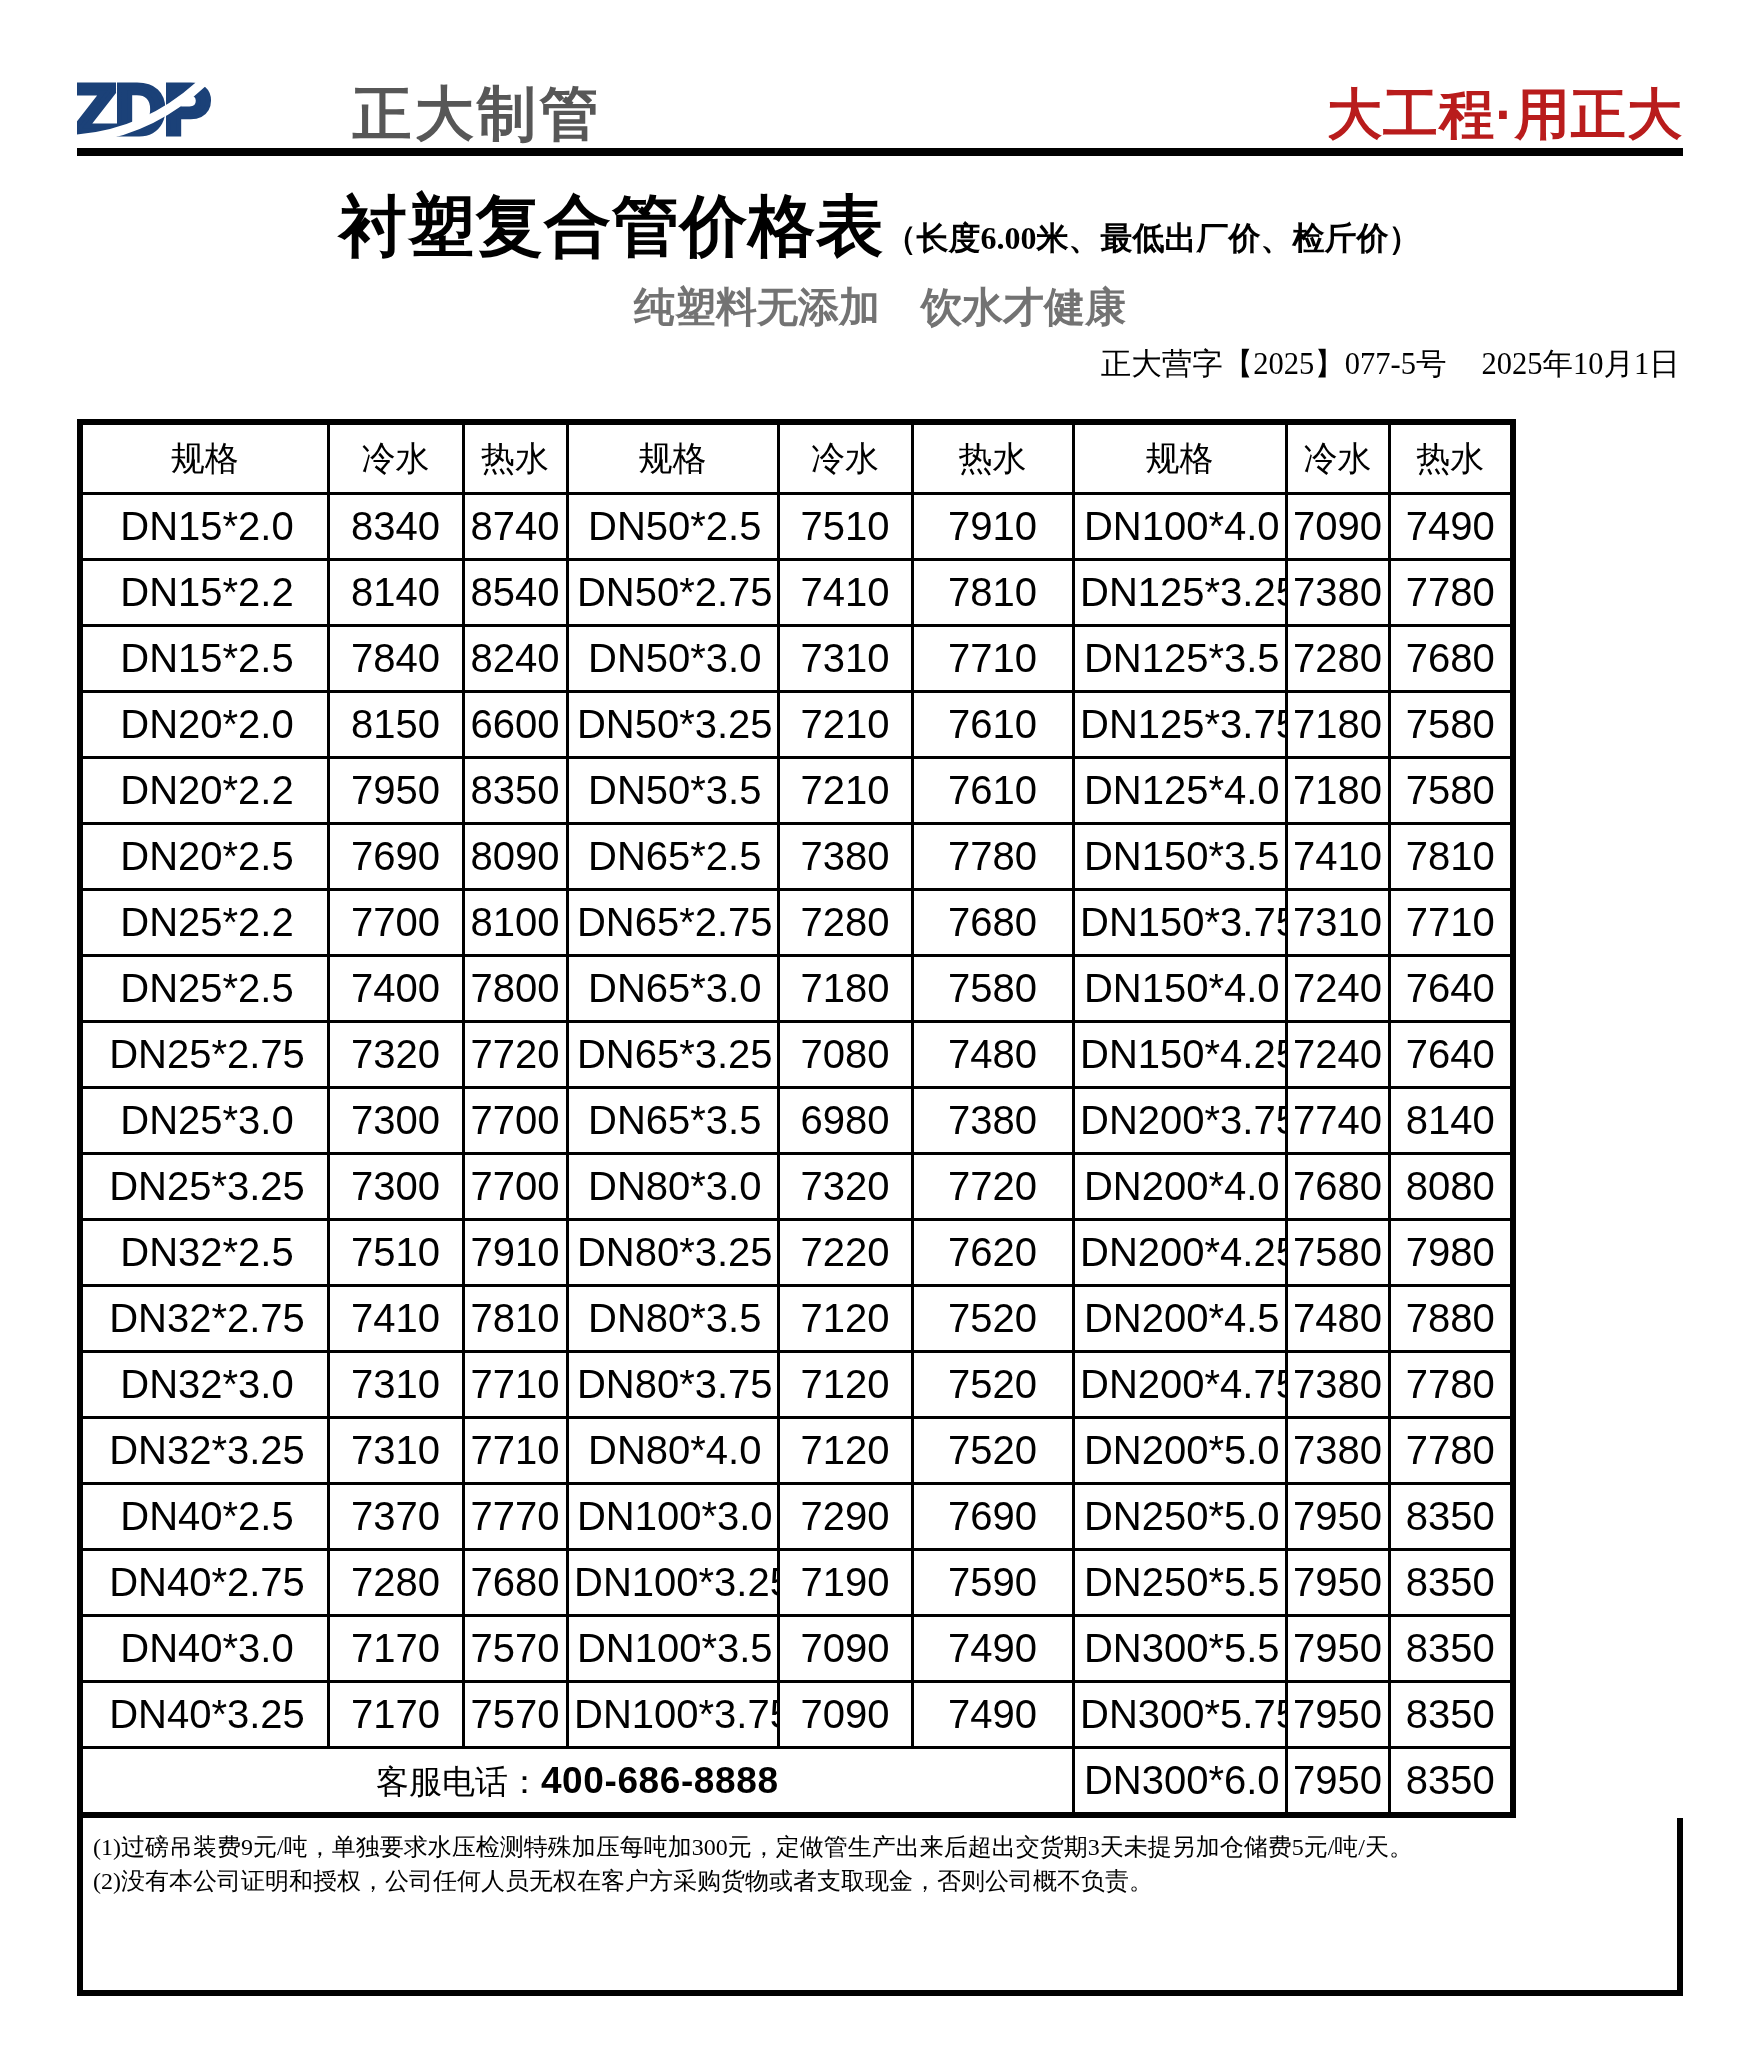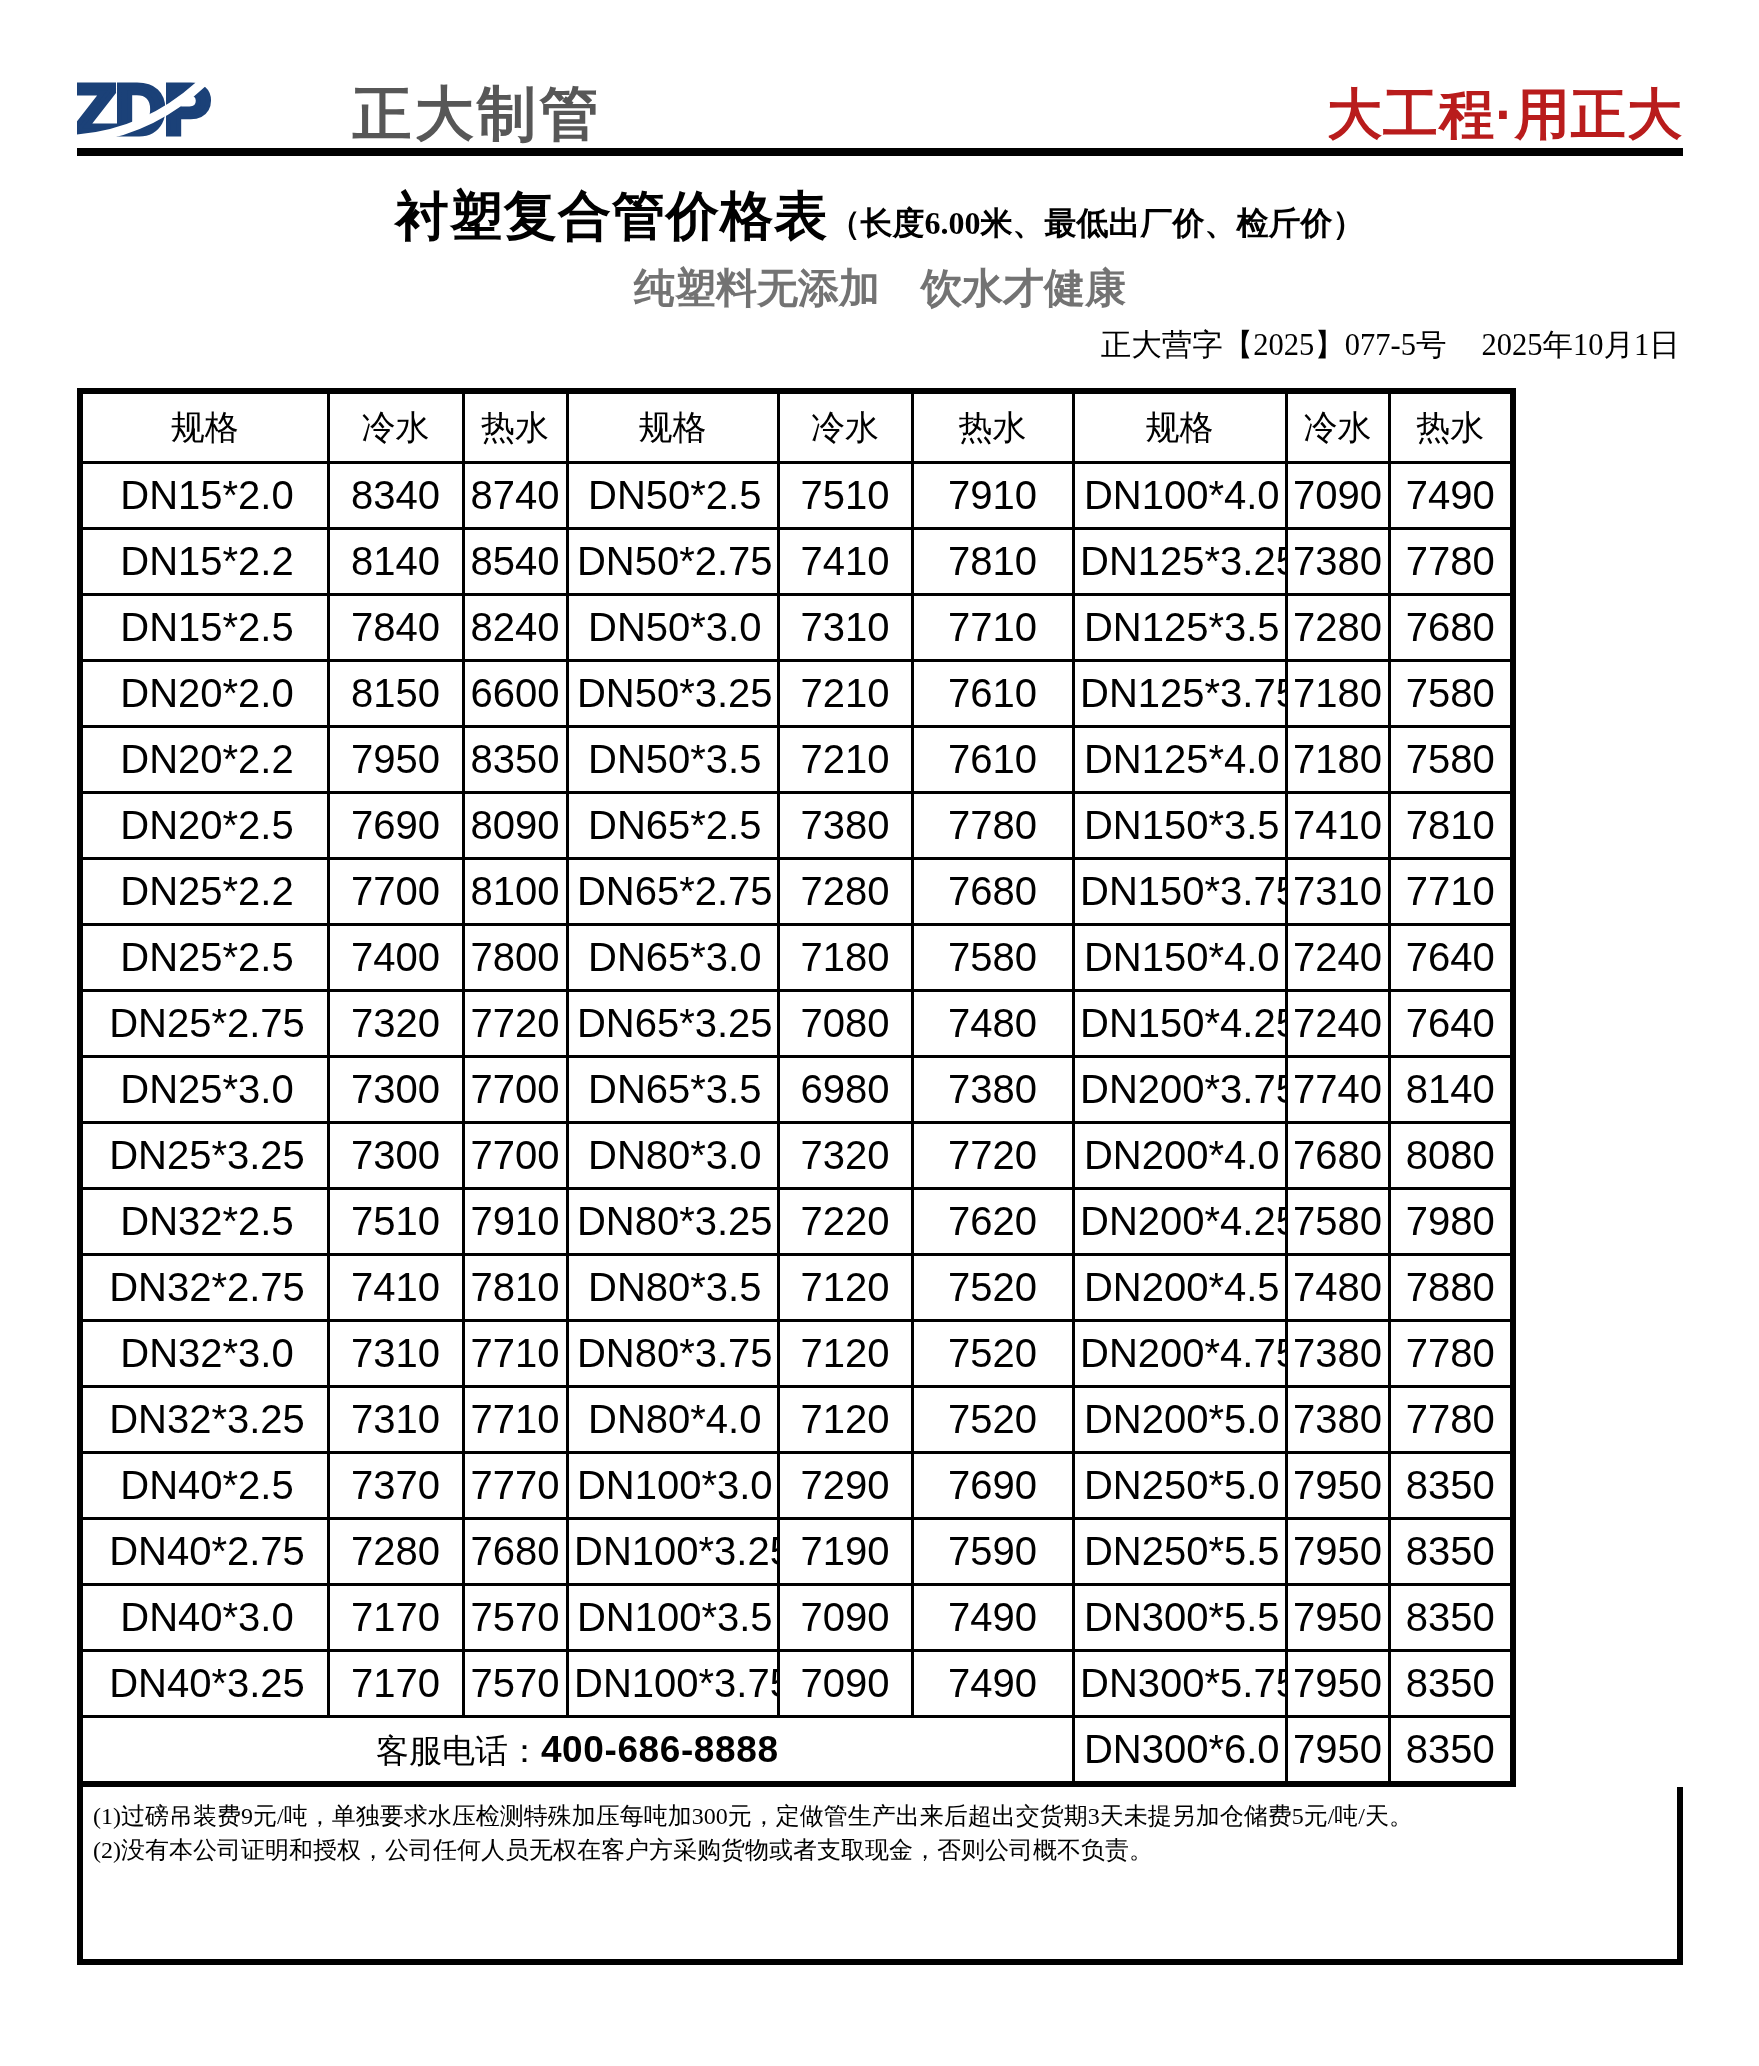"衬塑复合管价格表" .title-main { font-size: 53px -> 67px }
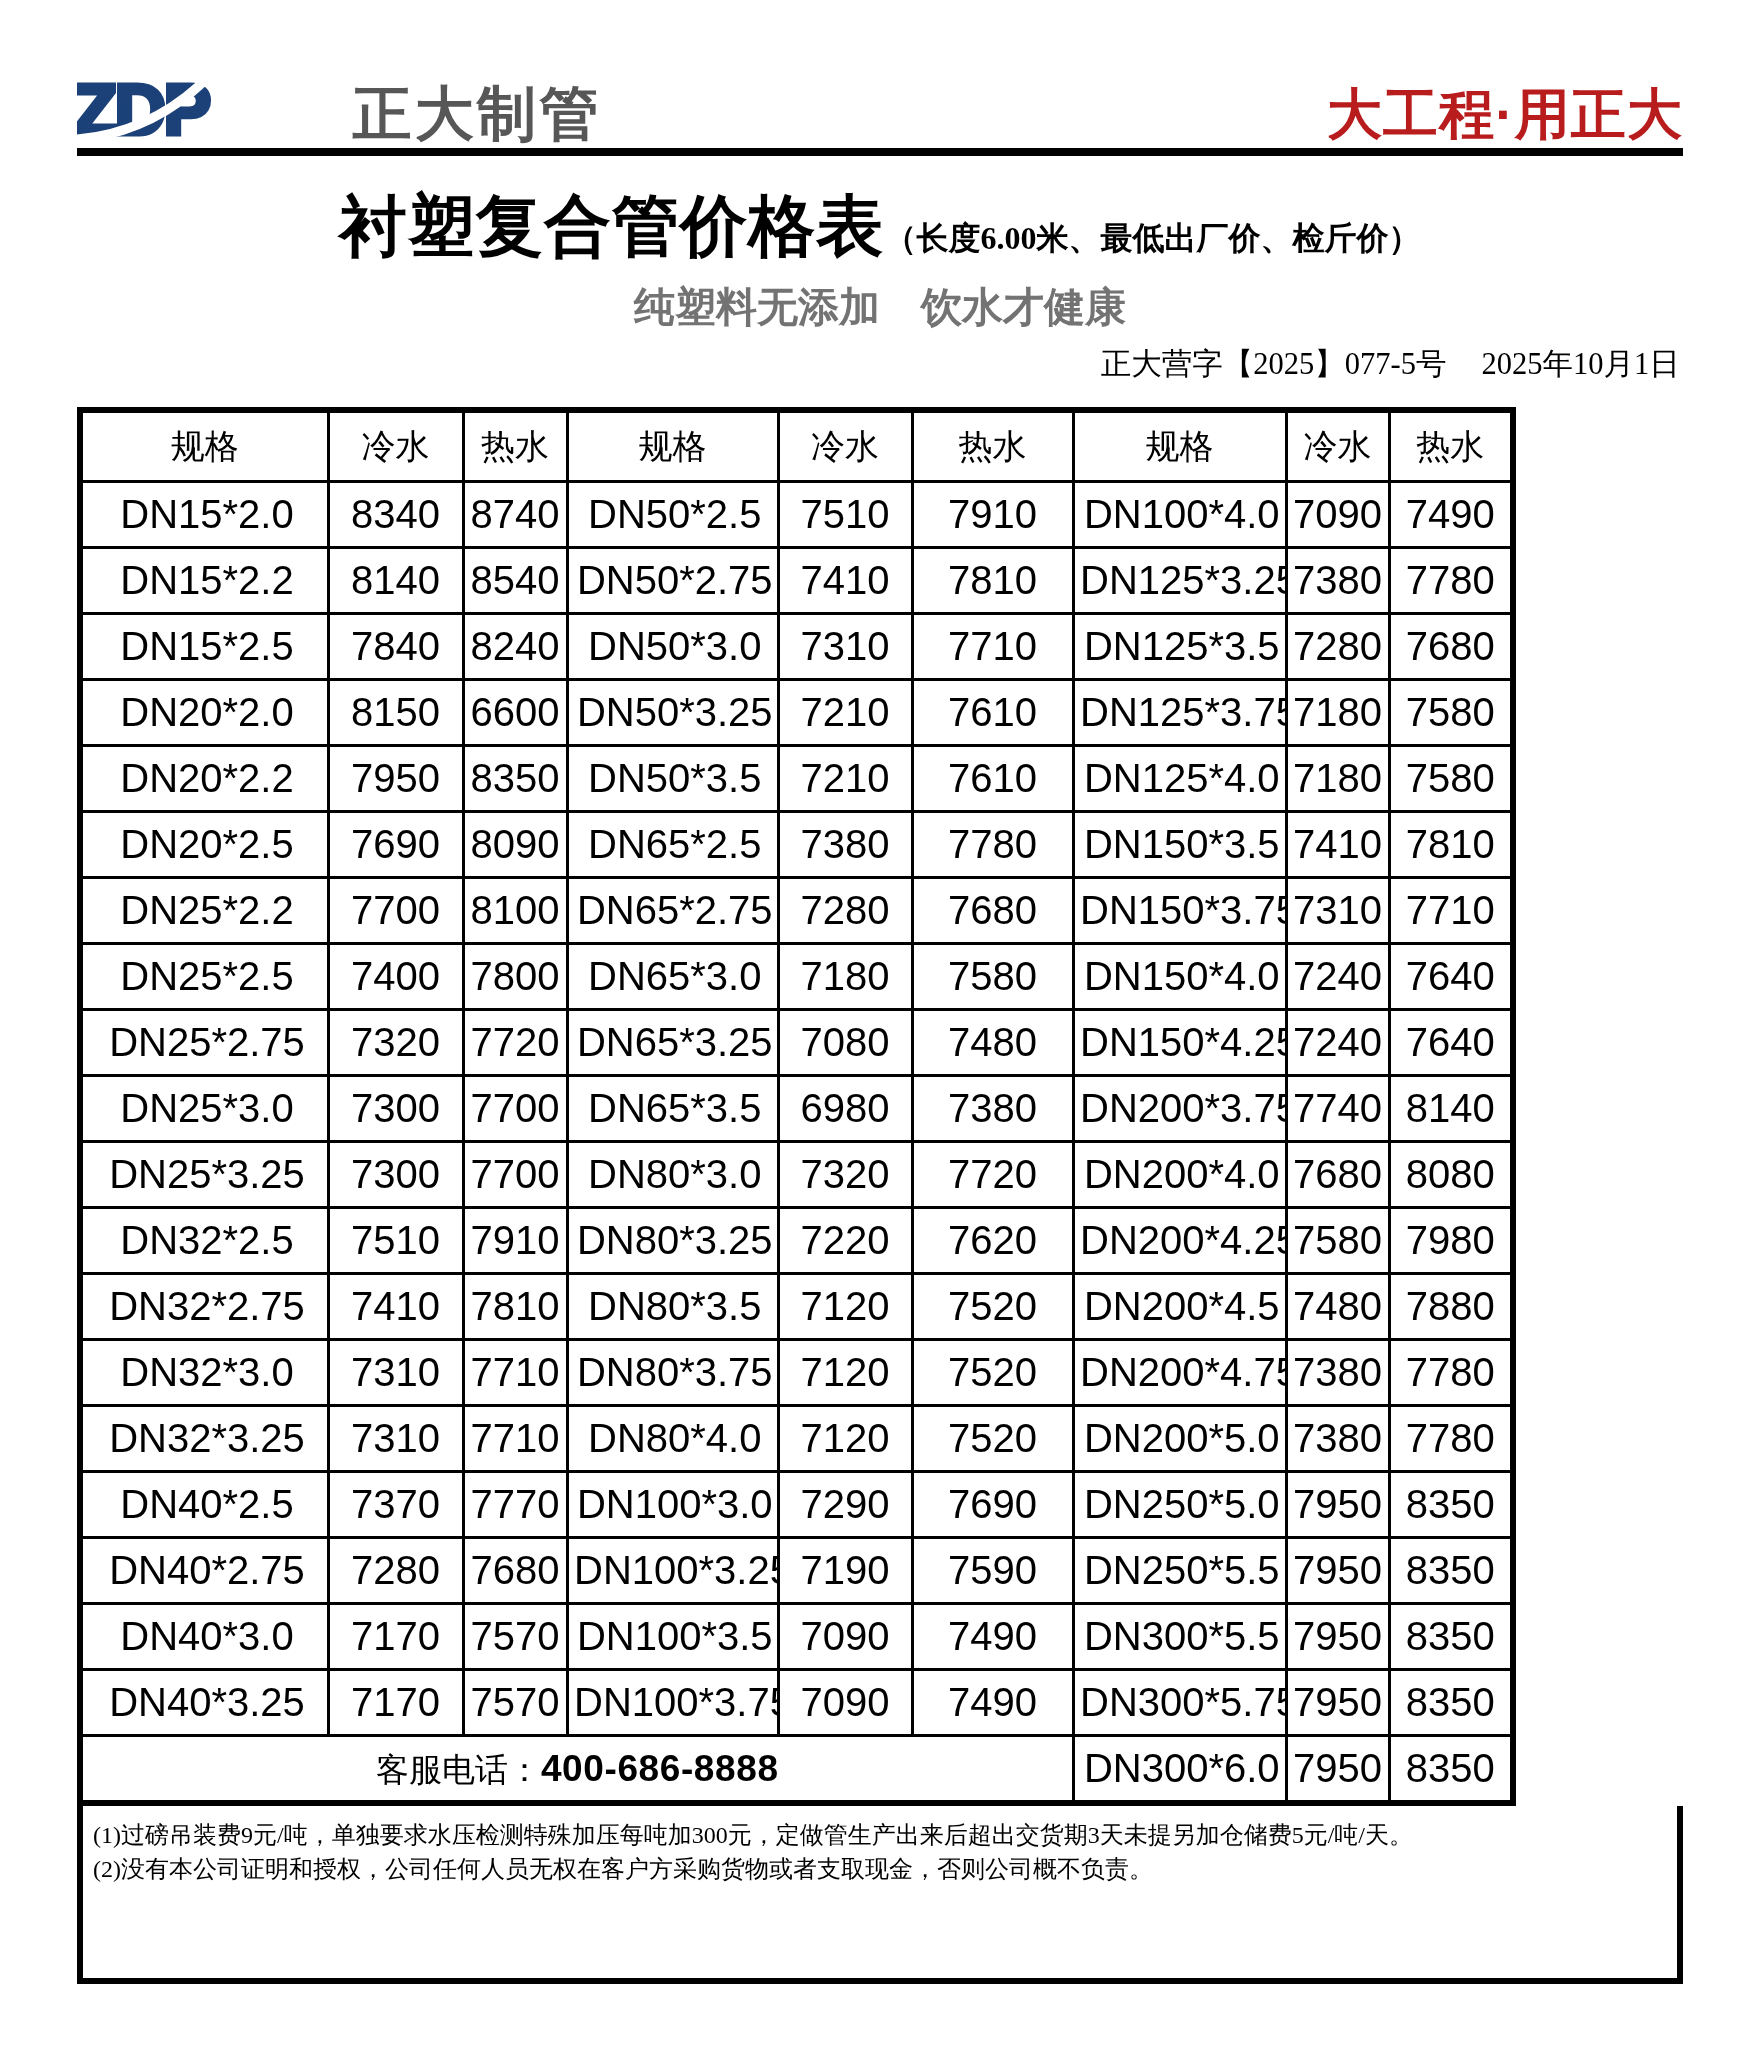"规格" table.price-table { margin-top: 22px -> 34px }
